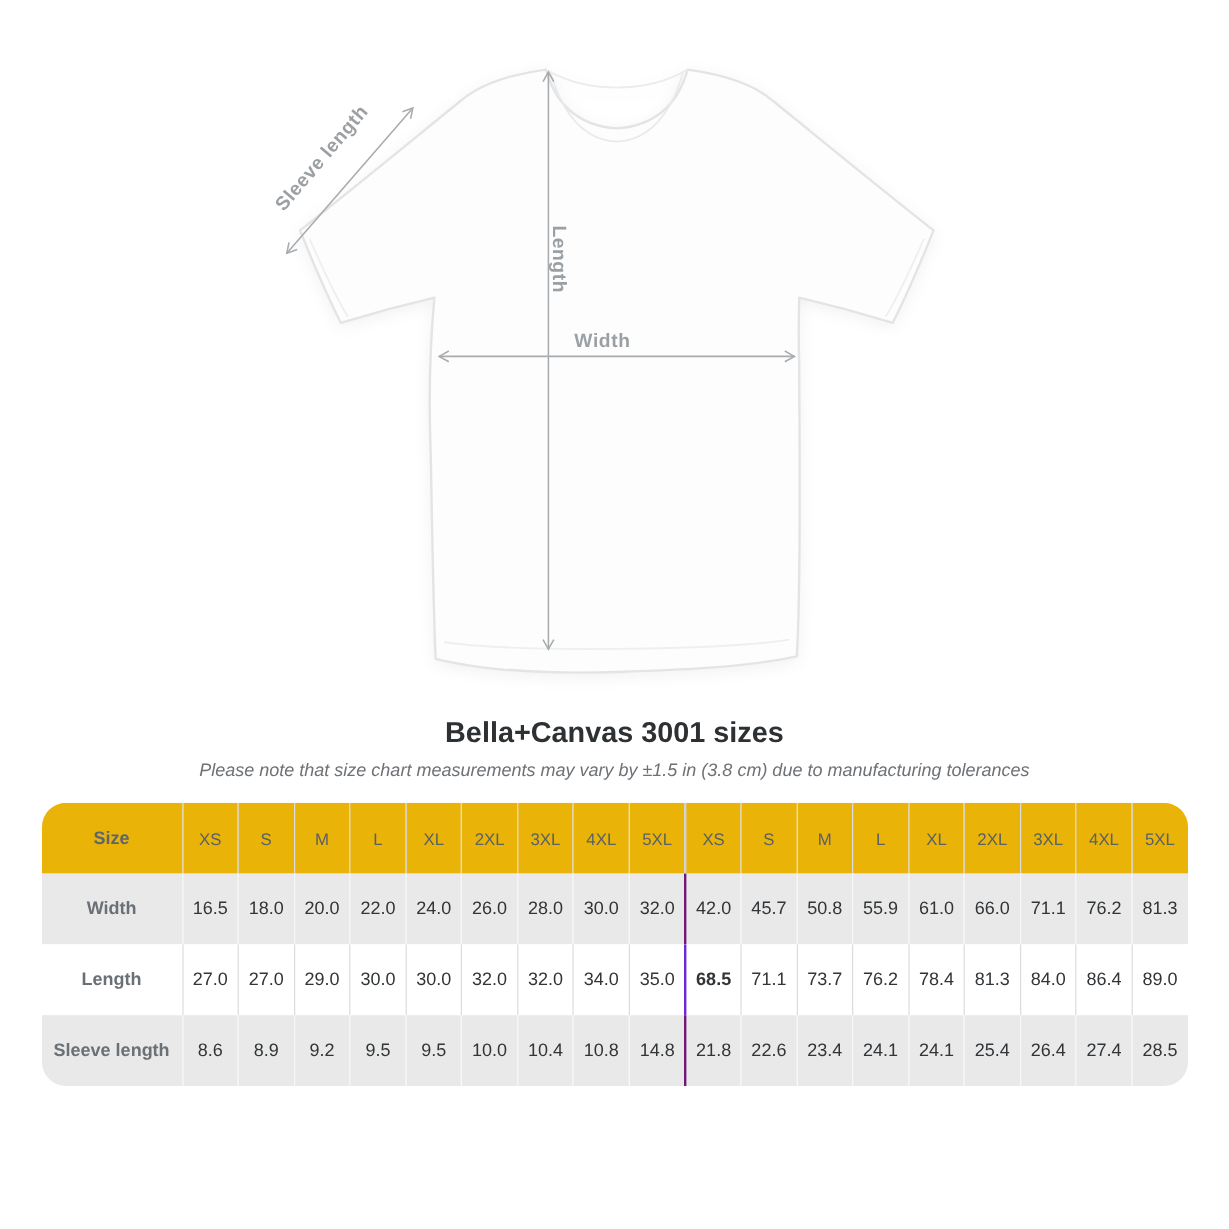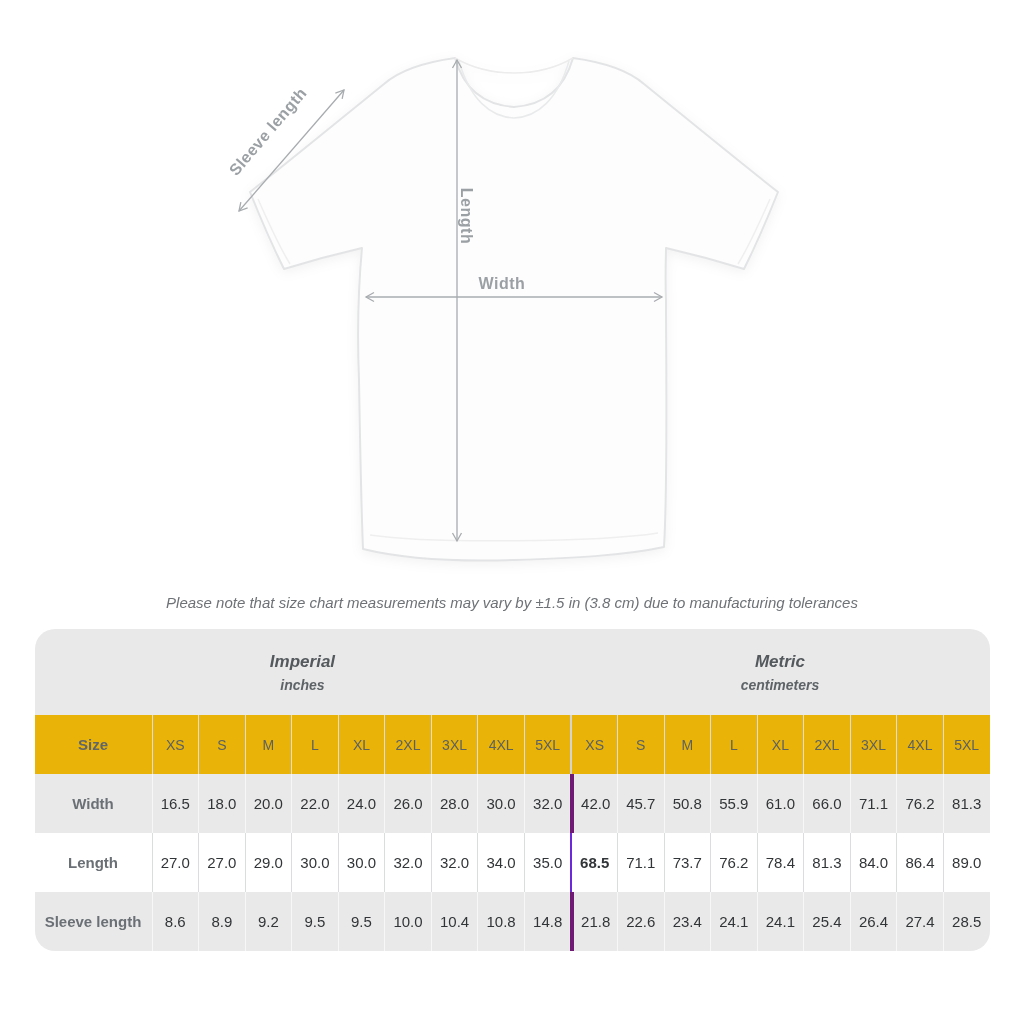"Bella+Canvas 3001 sizes" h1.page-title { html: none -> <h1>Bella+Canvas 3001 sizes</h1> }
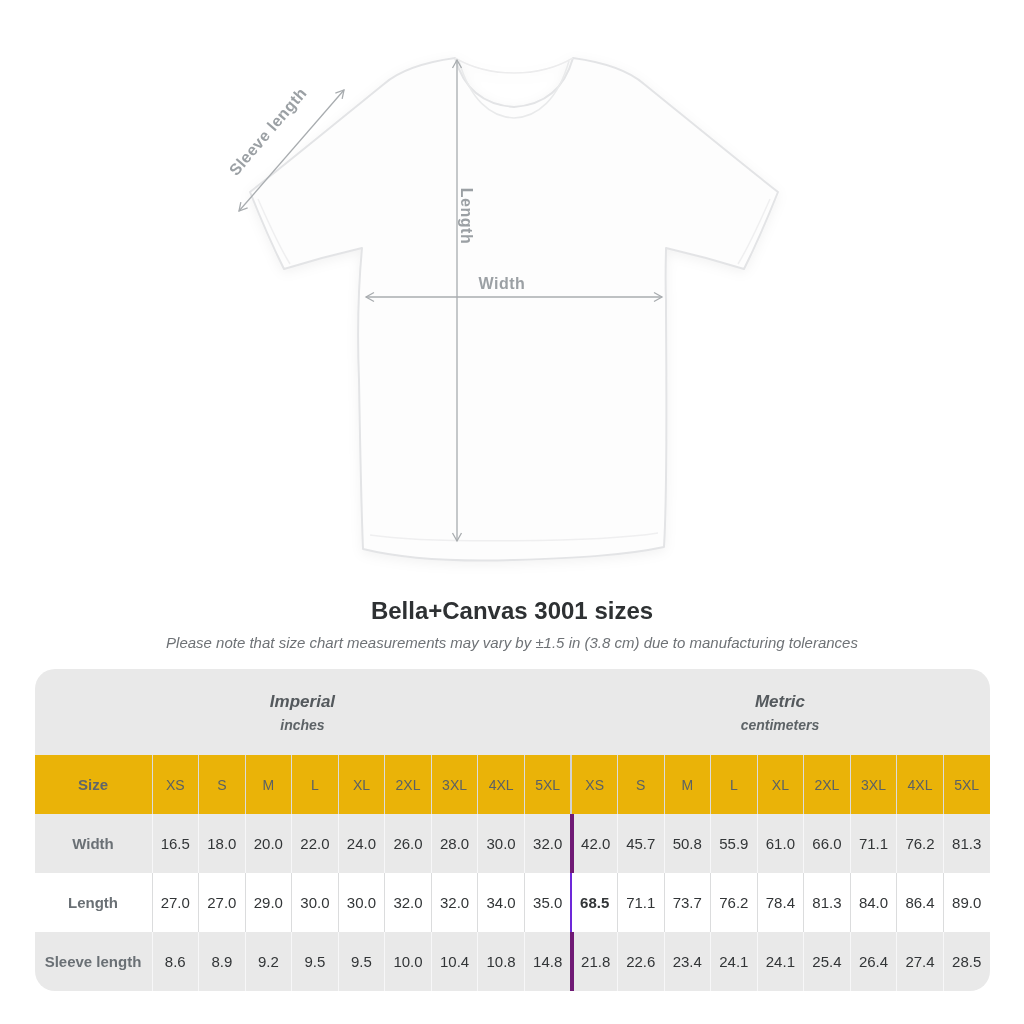"Imperial" tr.band { html: <tr> <th> <div>Imperial</div> <div>inches</div> </th> <th> <div>Metric</div> <div>centimeters</div> </th> </tr> -> none }
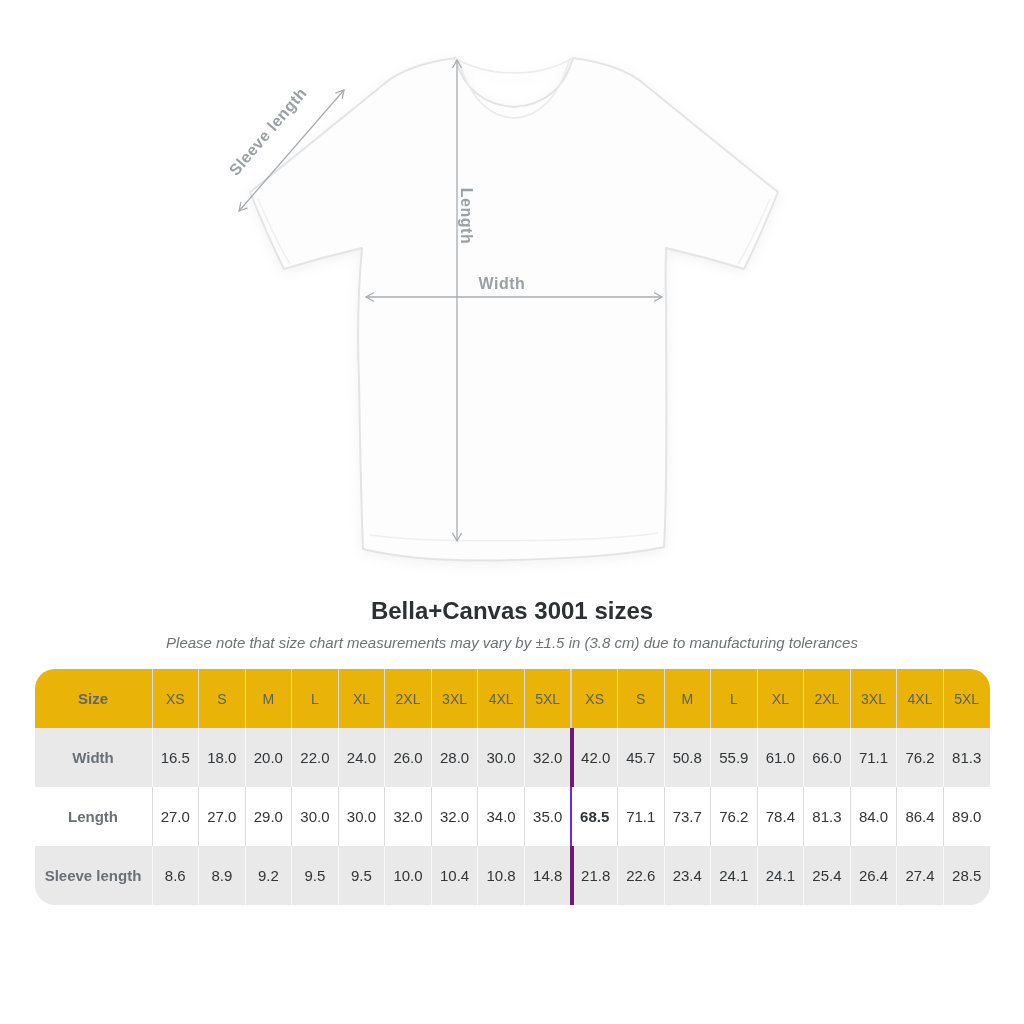"42.0" tr.striped td.metric-start { border-left: 4px solid #701a75 -> 2px solid #701a75 }
